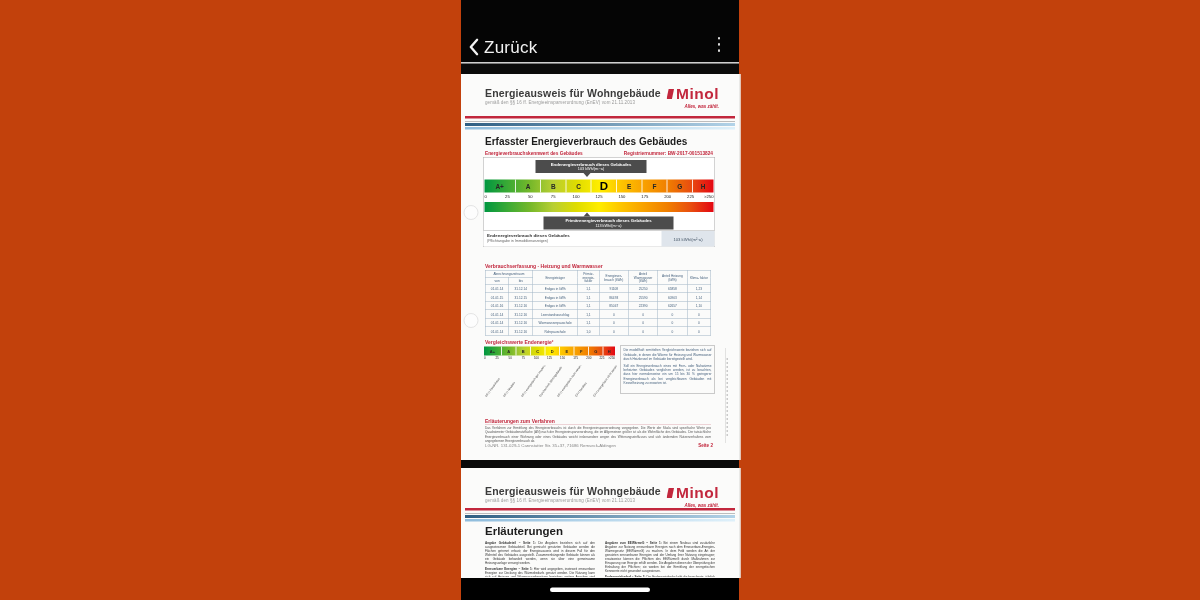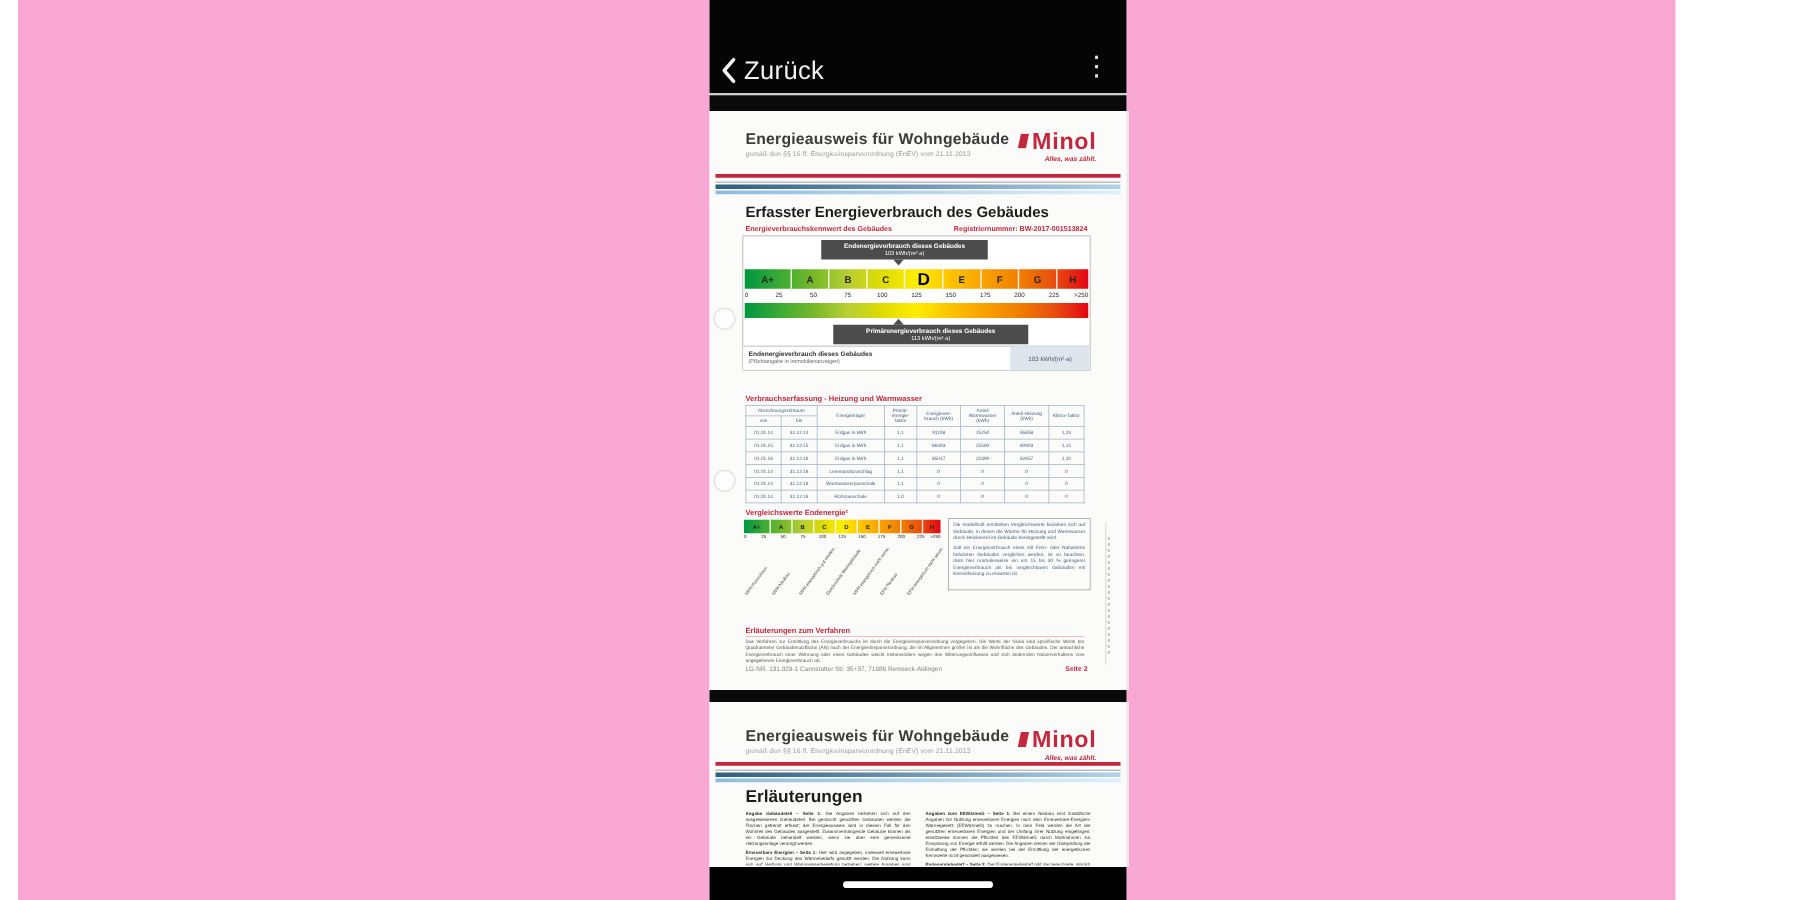"Zurück" .stage { background: #f9a8d4 -> #c2410c; margin-left: 12px -> none; width: 1105px -> 1200px }
